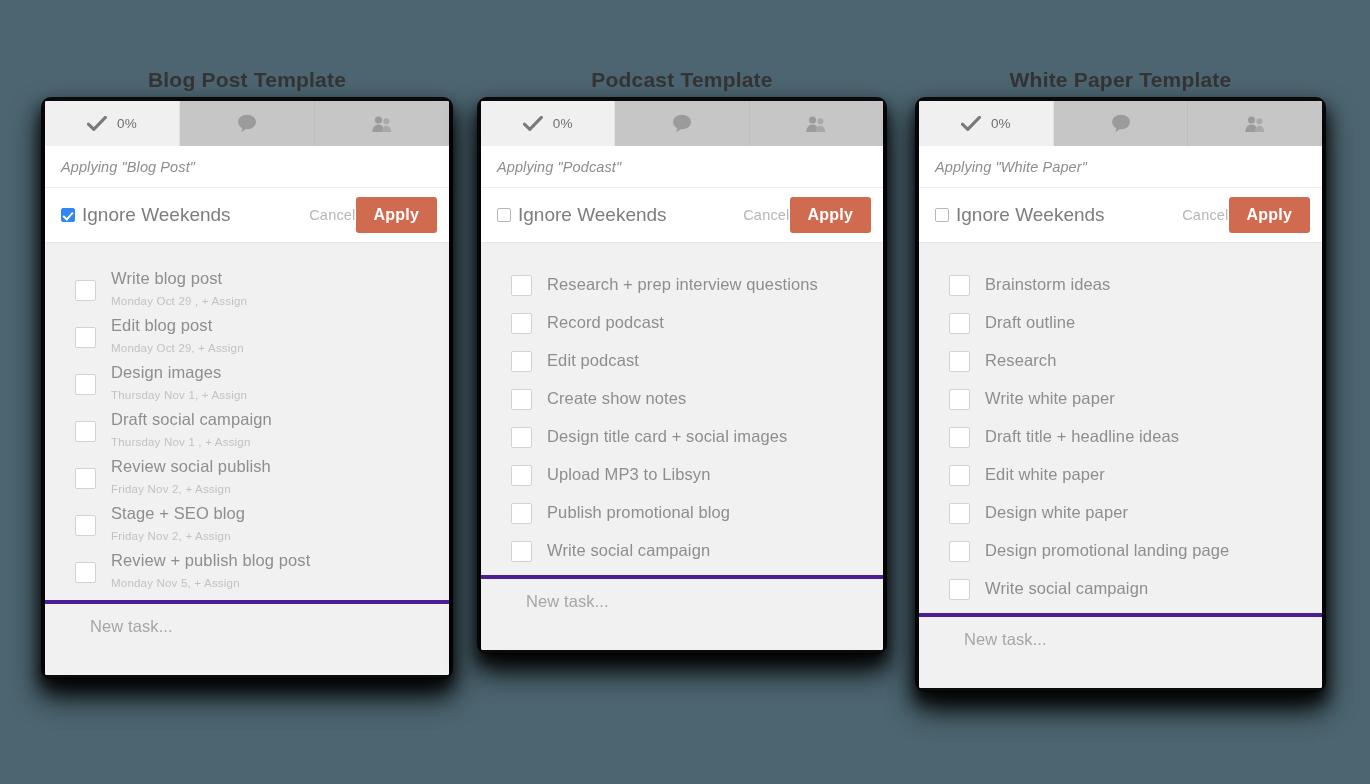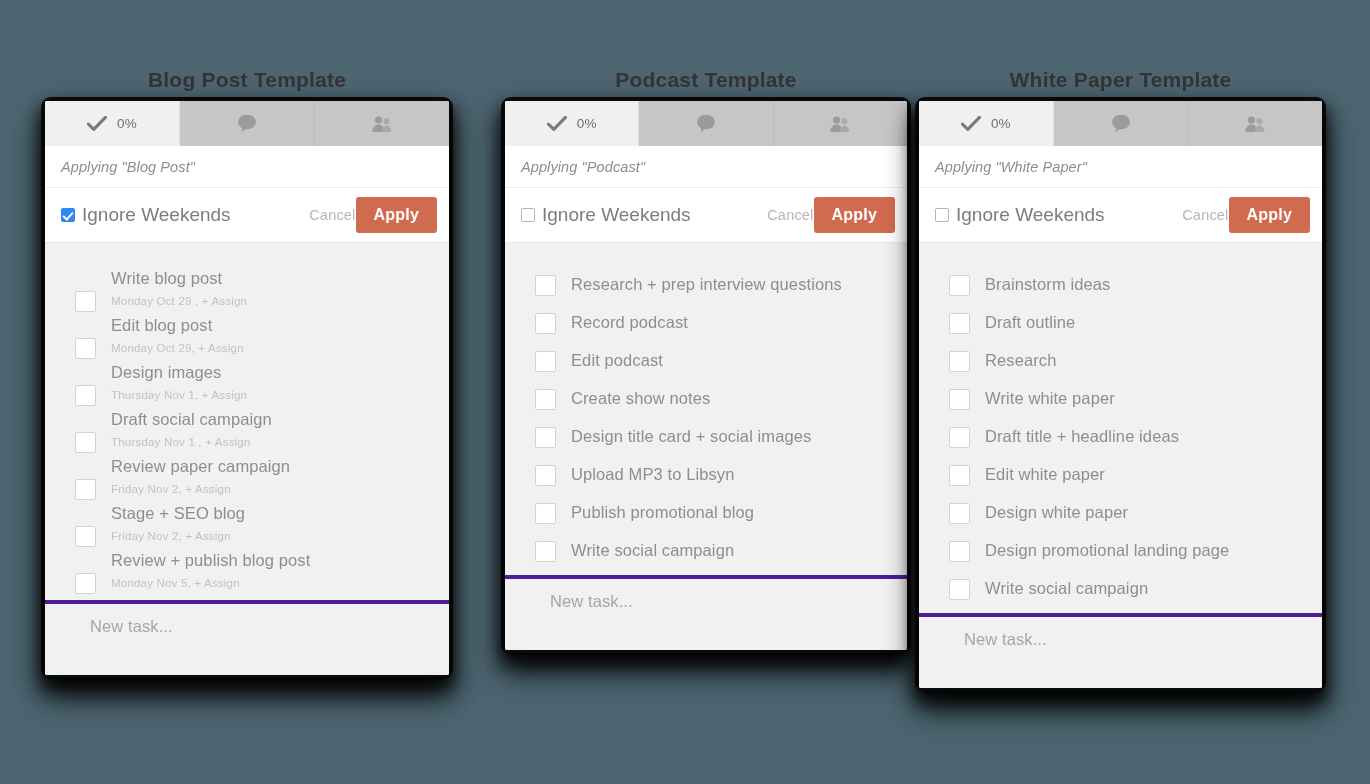"Podcast Template" .col-2 { left: 501px -> 477px }
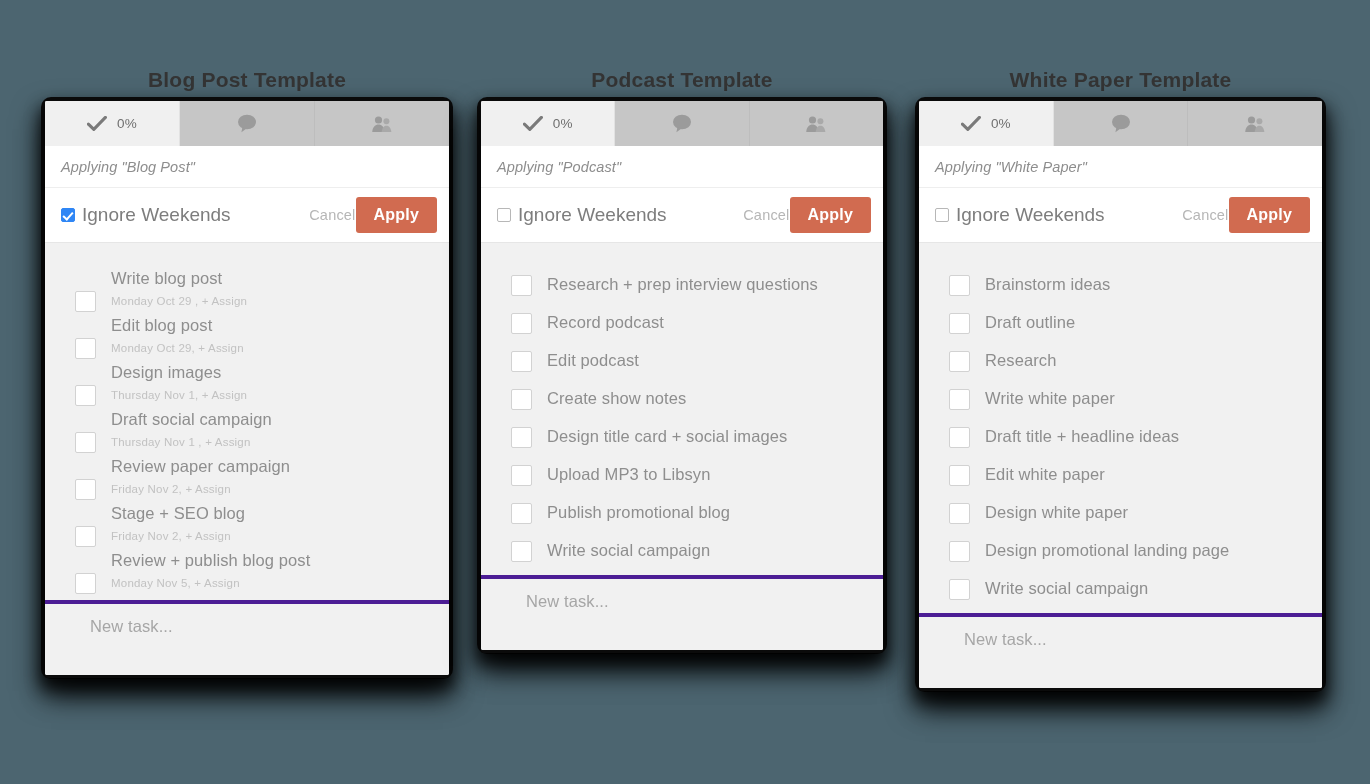"Write blog post" .task { align-items: flex-end -> center }
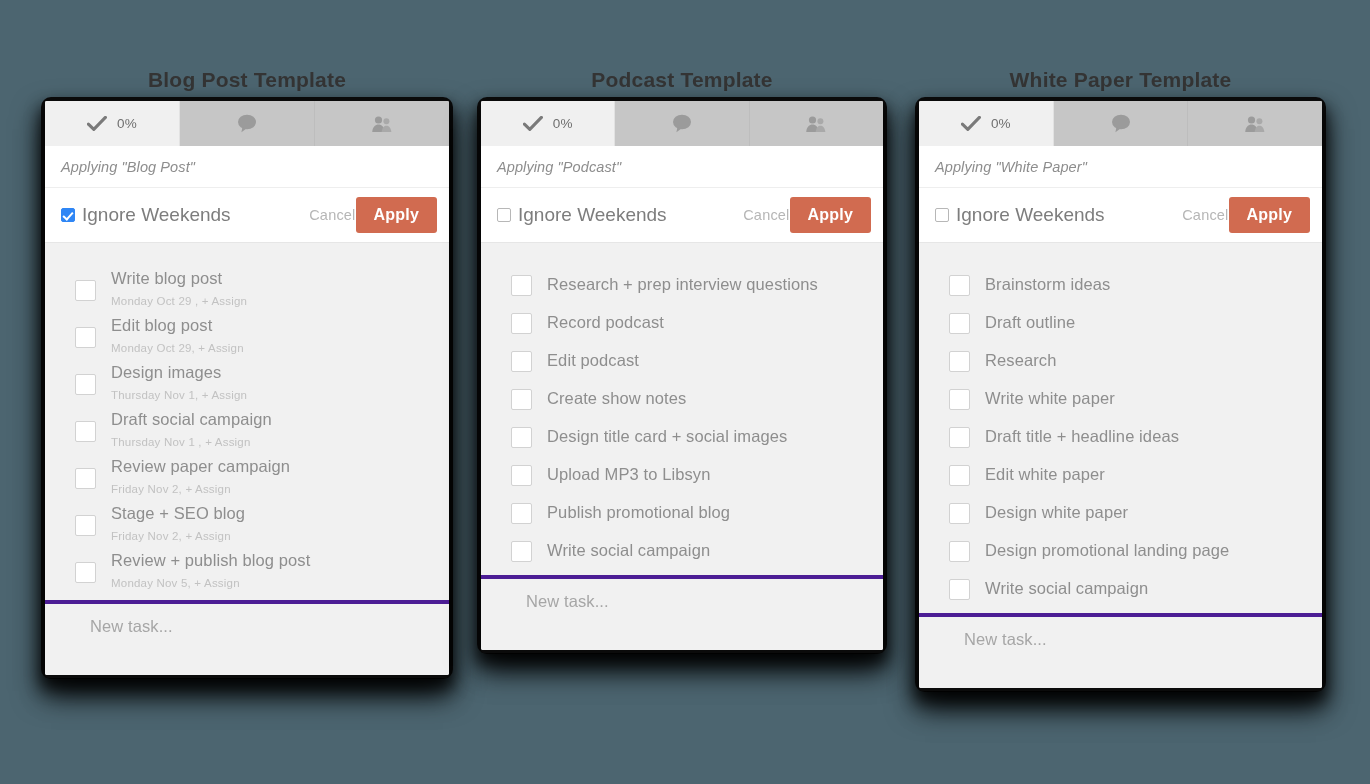"Review paper campaign" span.task-name { text: paper campaign -> social publish }
